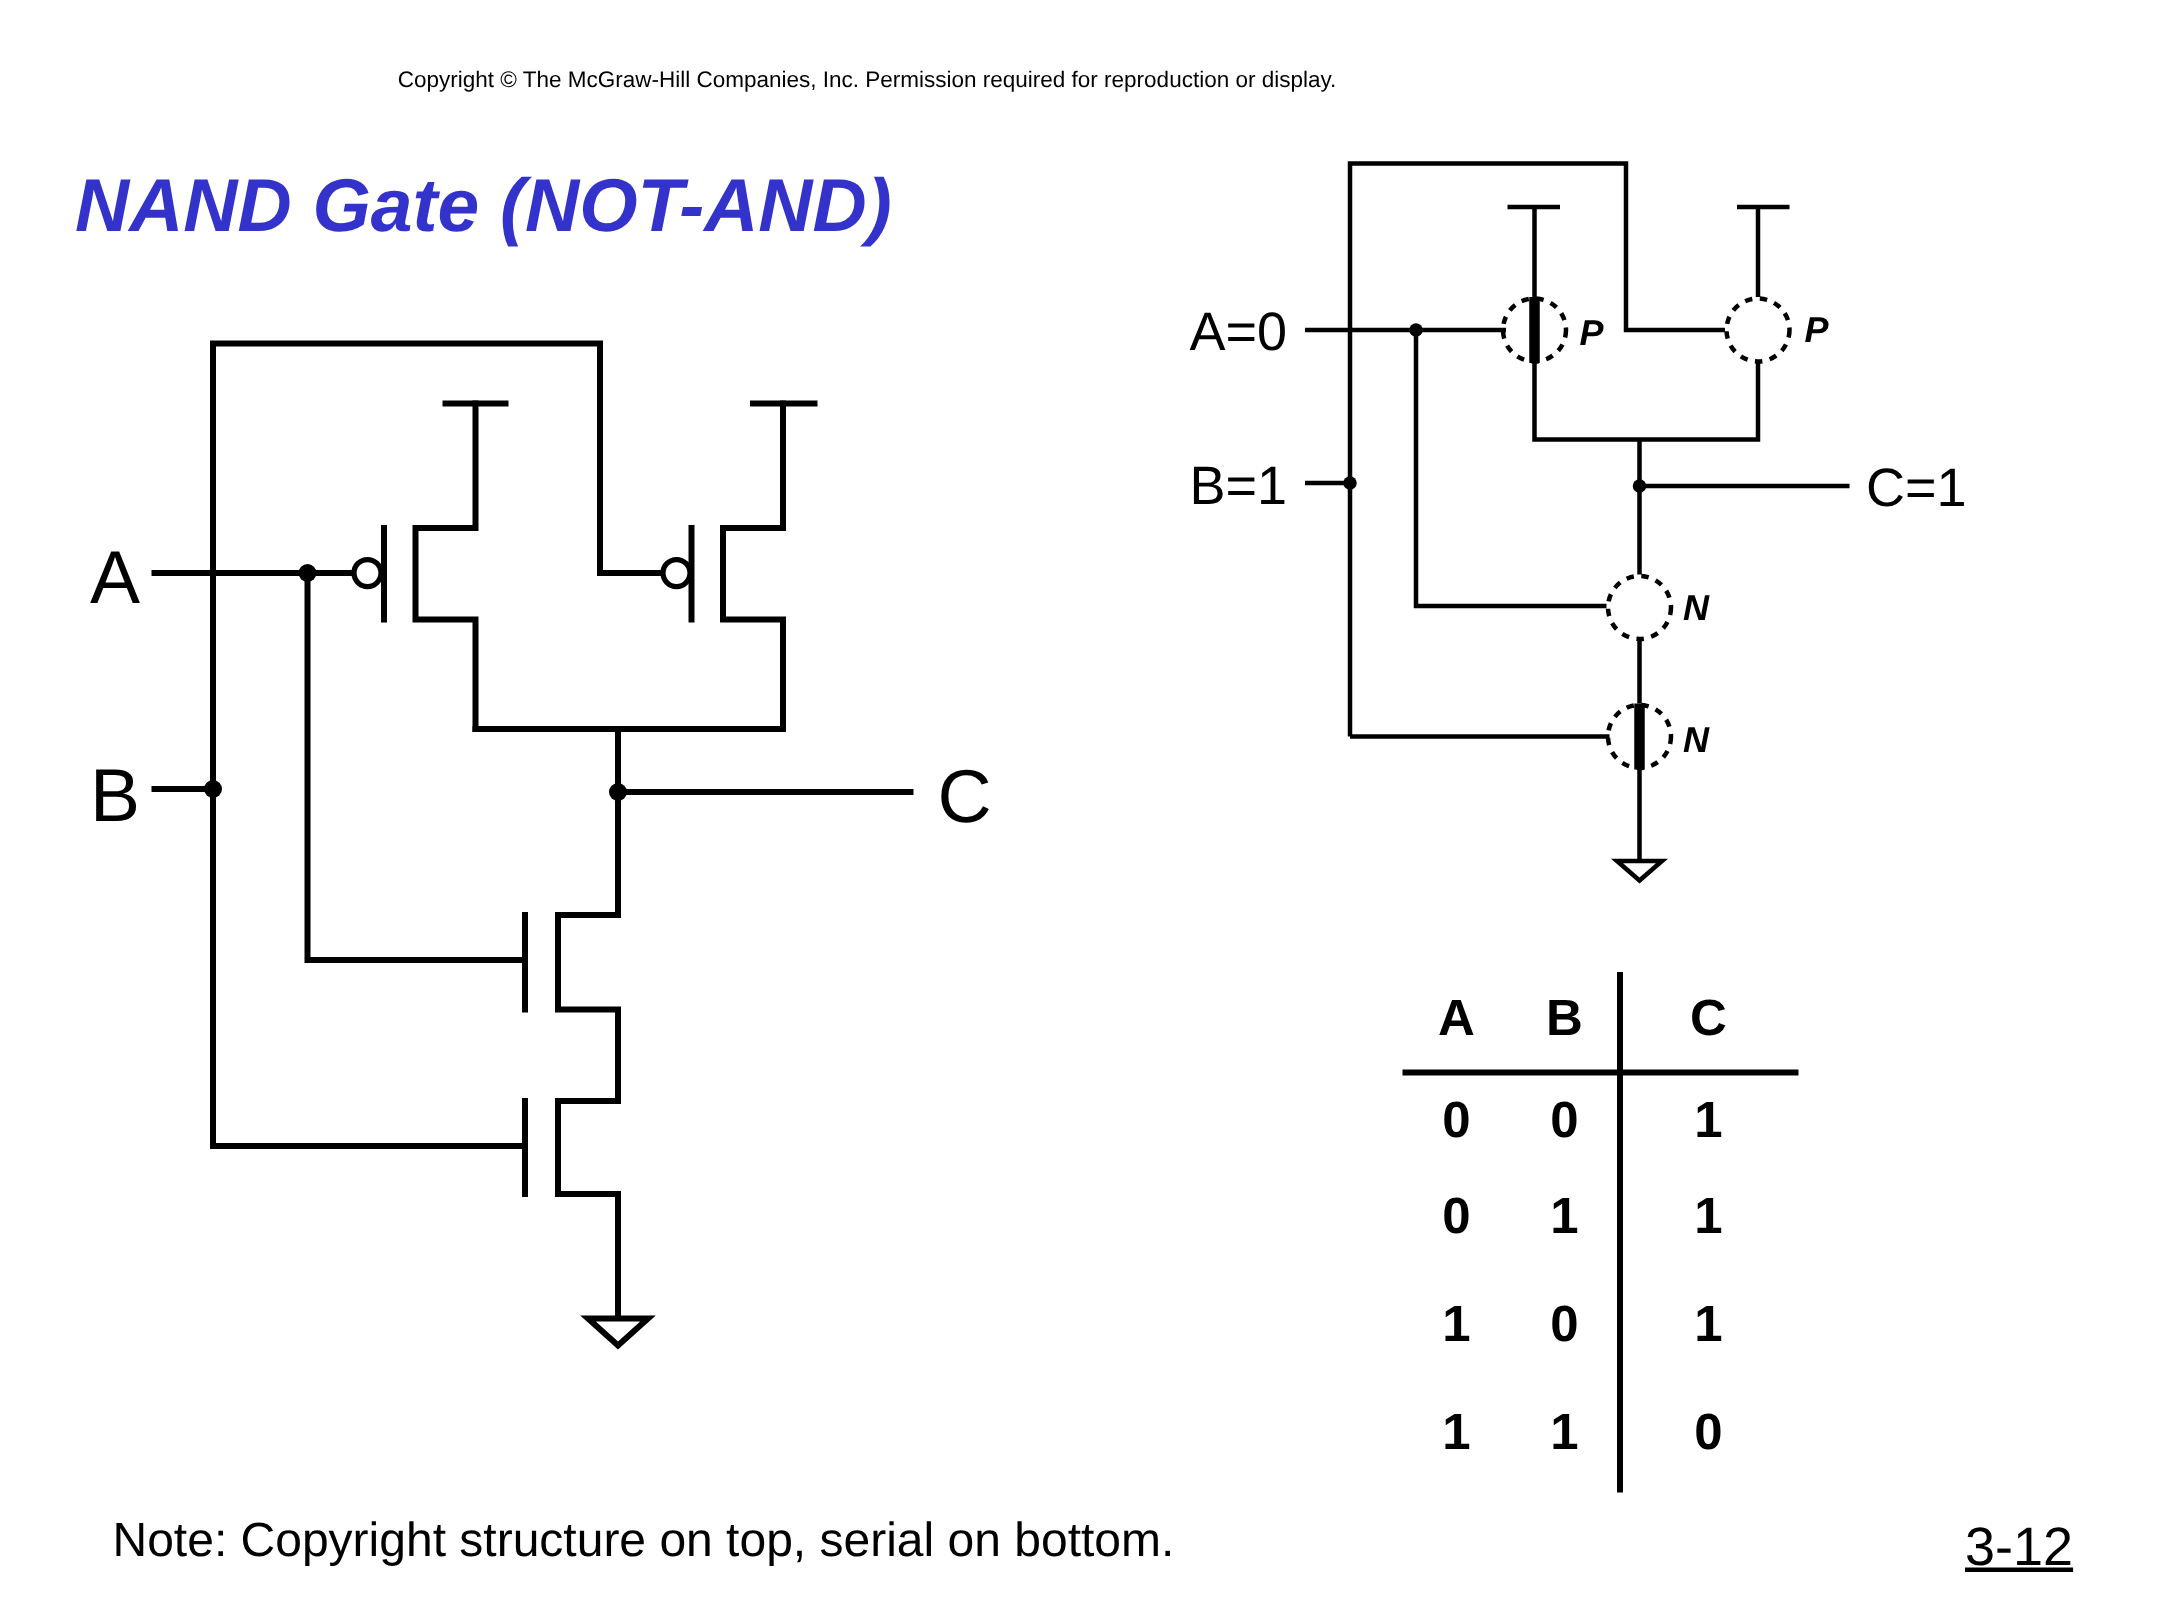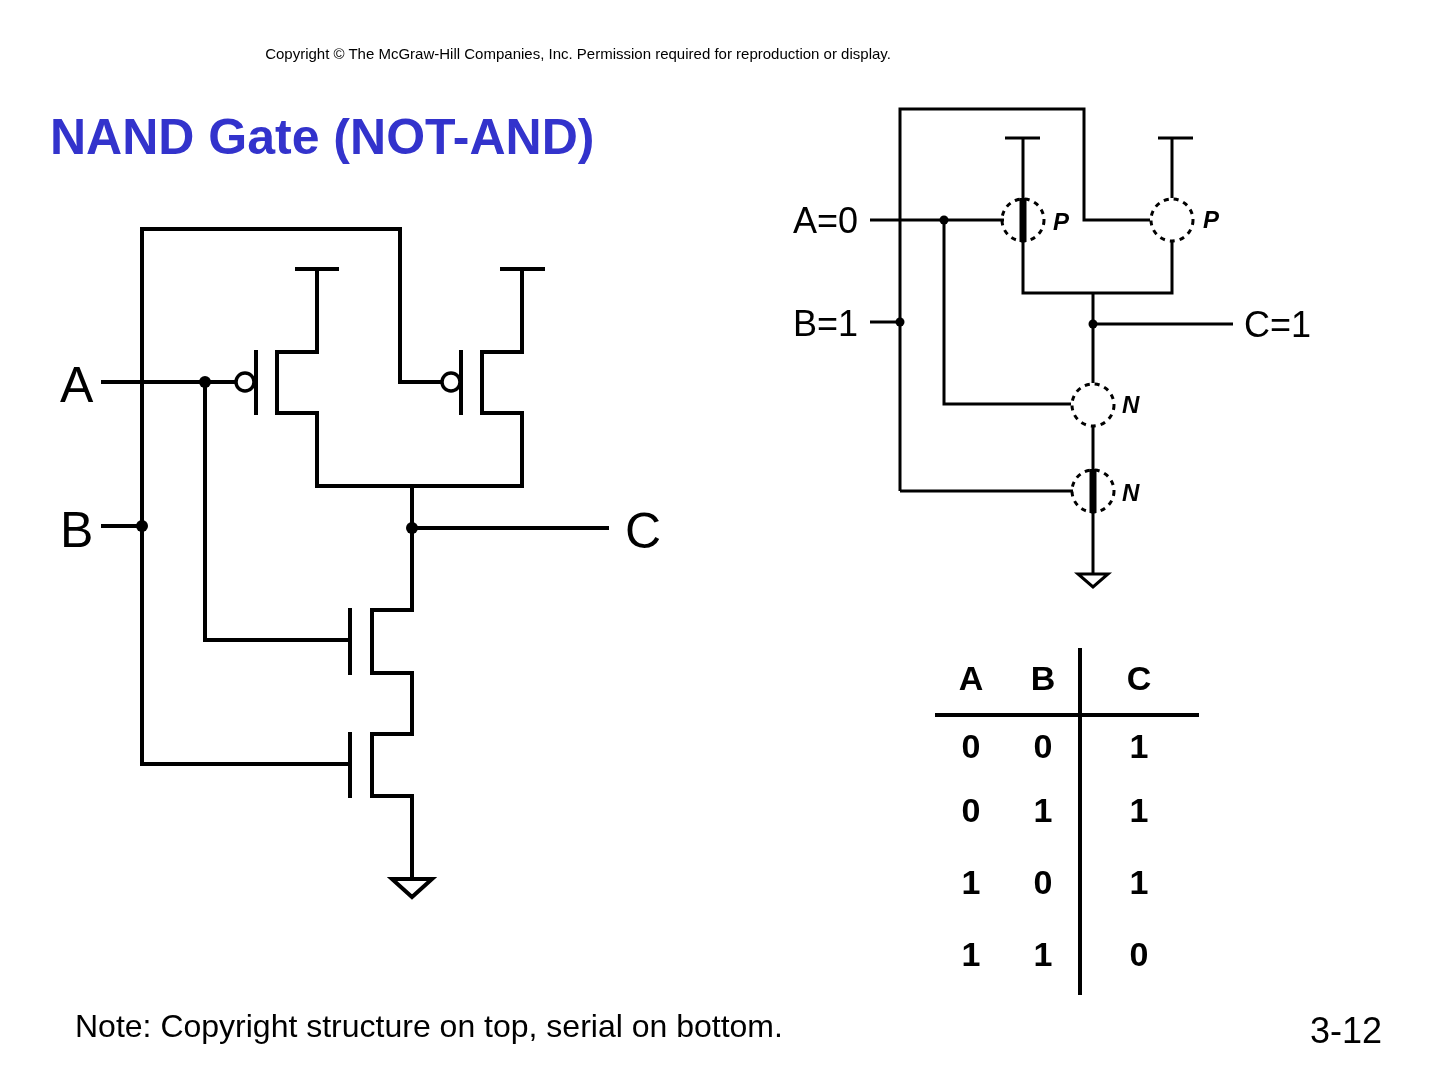"NAND Gate (NOT-AND)" .title { font-style: none -> italic }
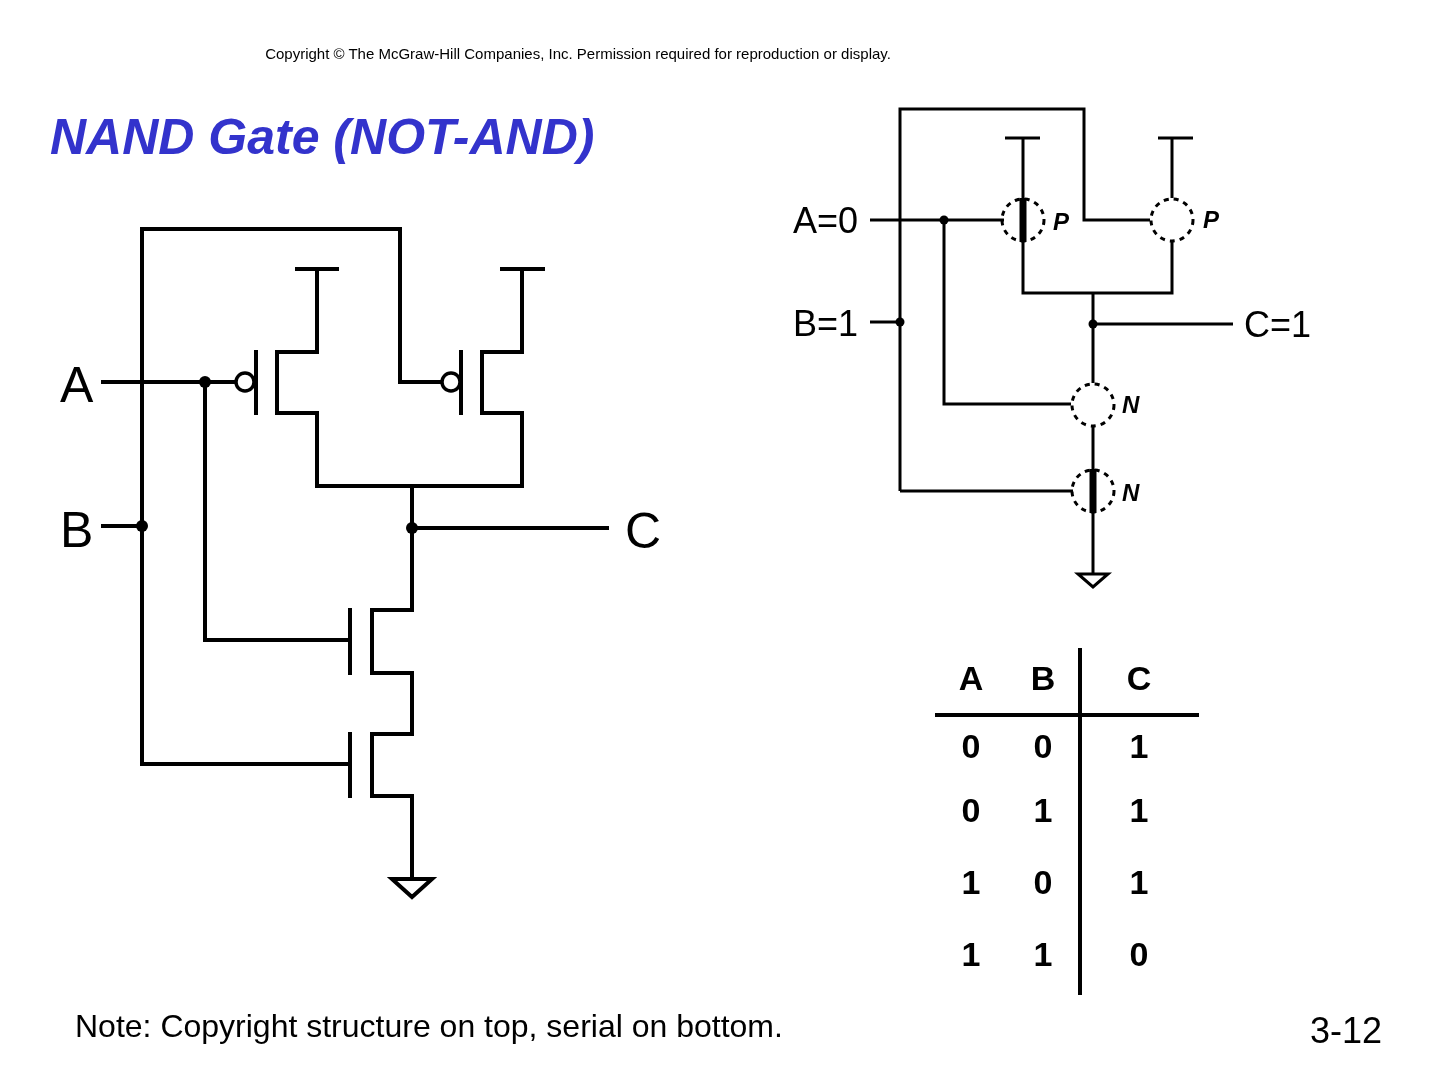"3-12" .pagenum { text-decoration: none -> underline }
